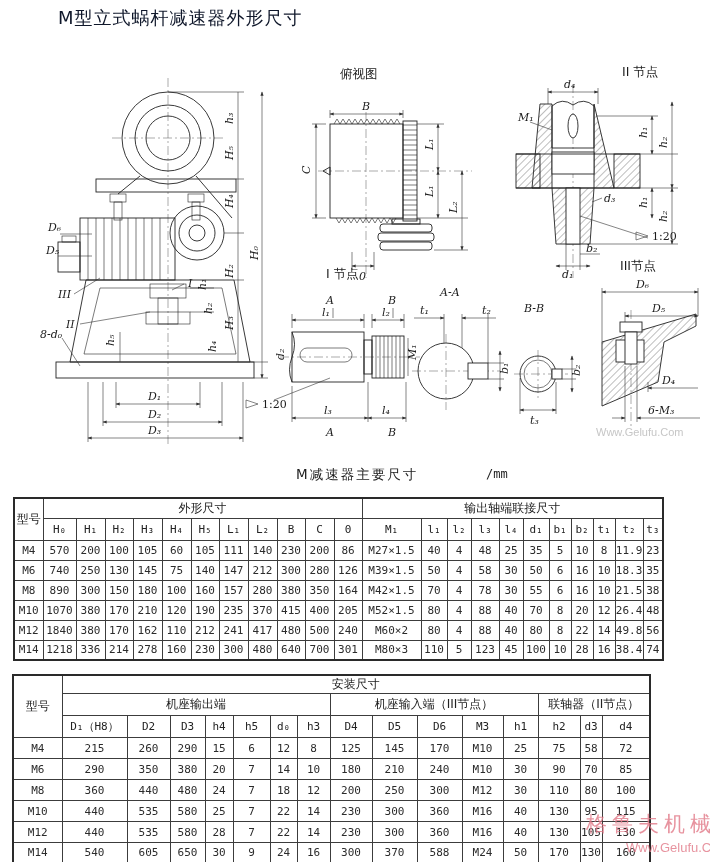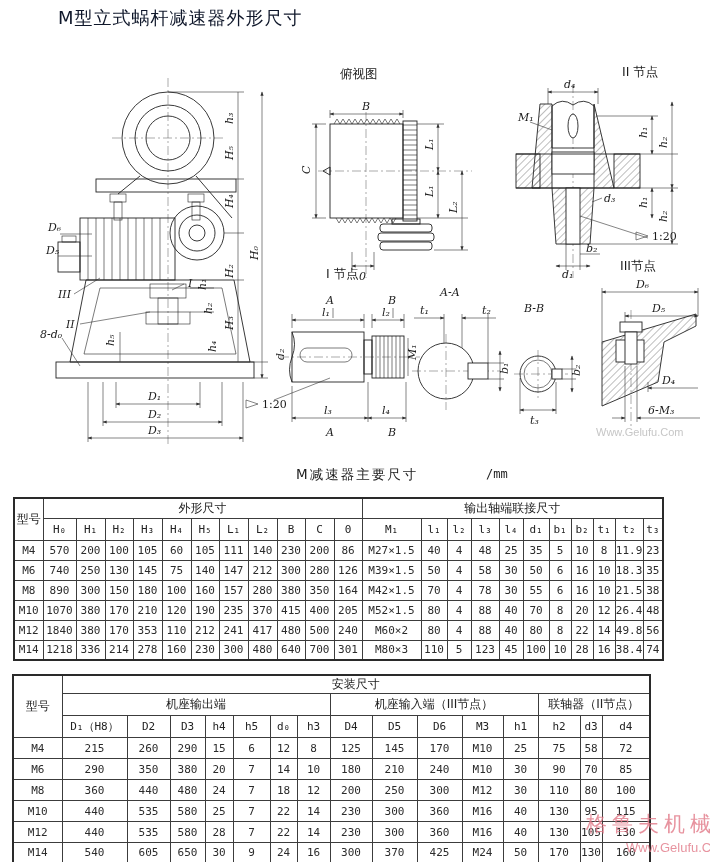"353" td.num { text: 353 -> 162 }
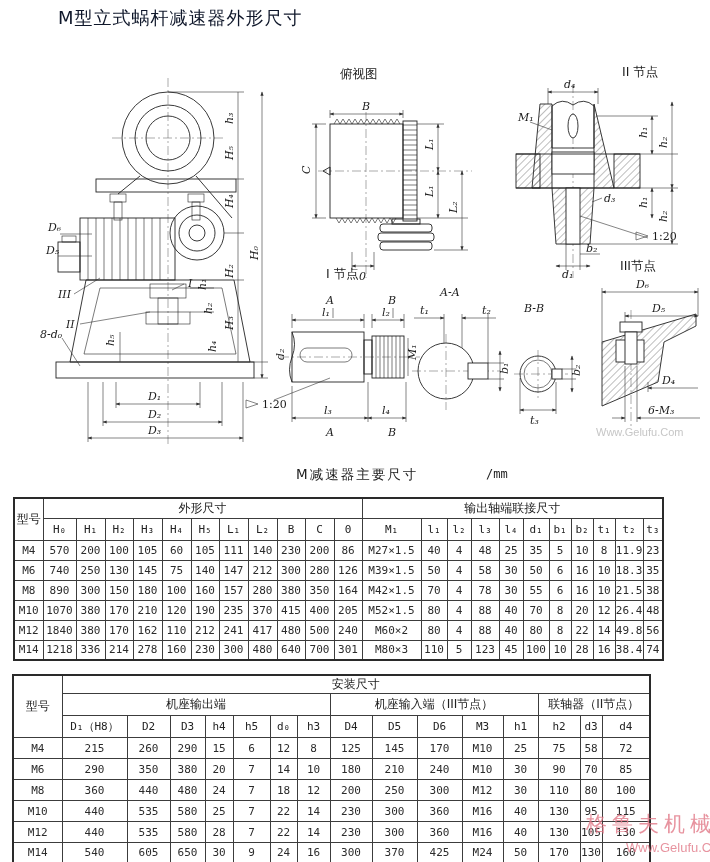"425" td.num { text: 425 -> 588 }
